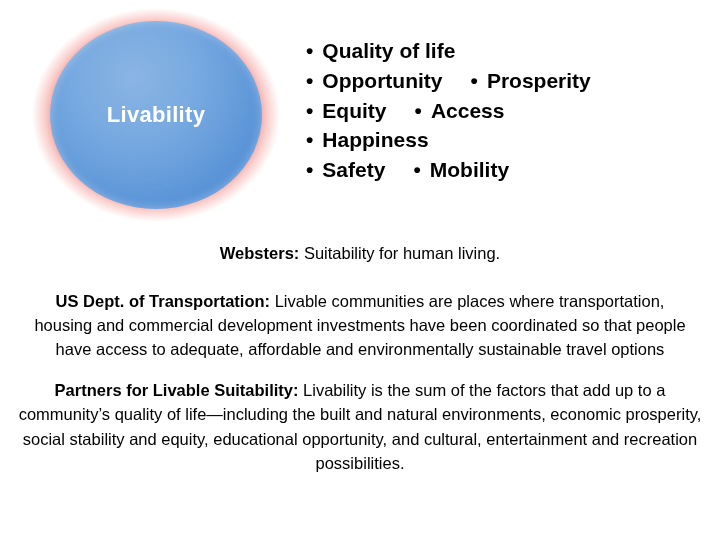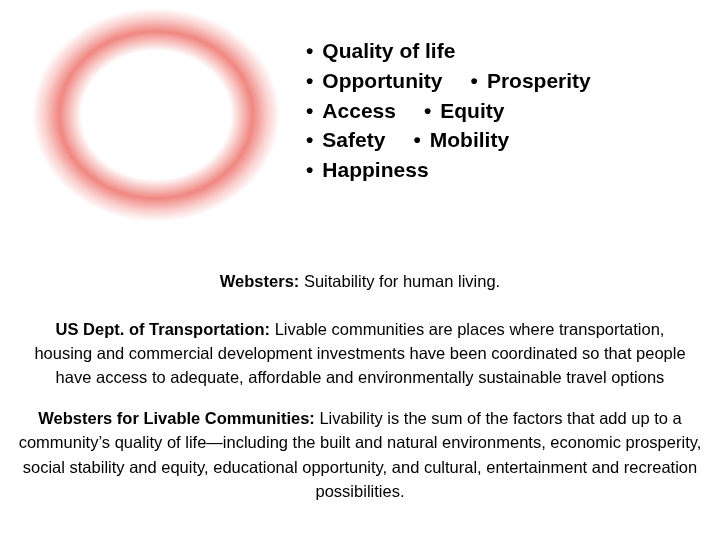"Livability" div.circle { html: none -> <div> <span>Livability</span> </div> }
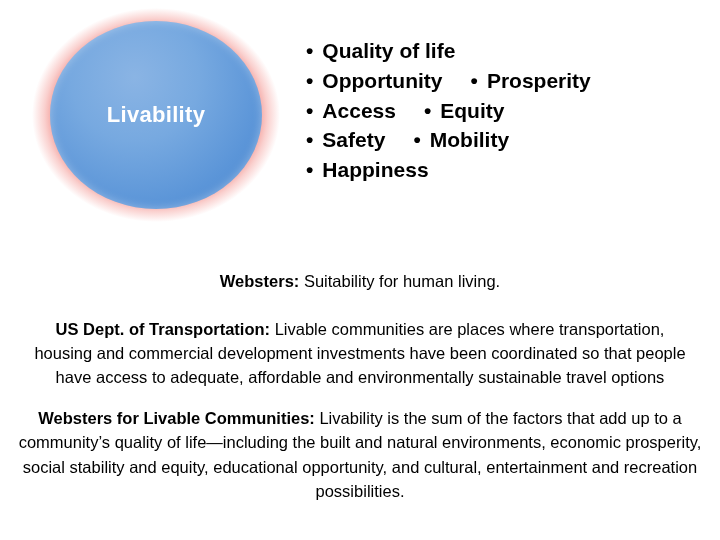"Access" span.kw-item { order: before "Equity" -> after "Equity" }
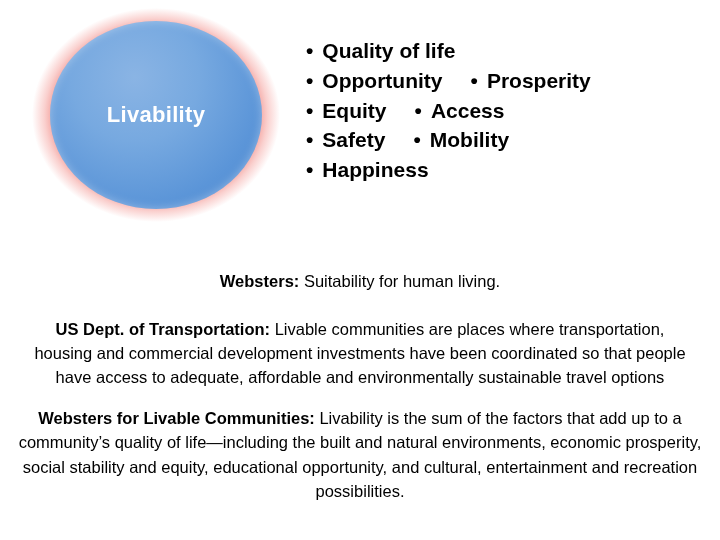"Safety" div.kw-row { order: before "Happiness" -> after "Happiness" }
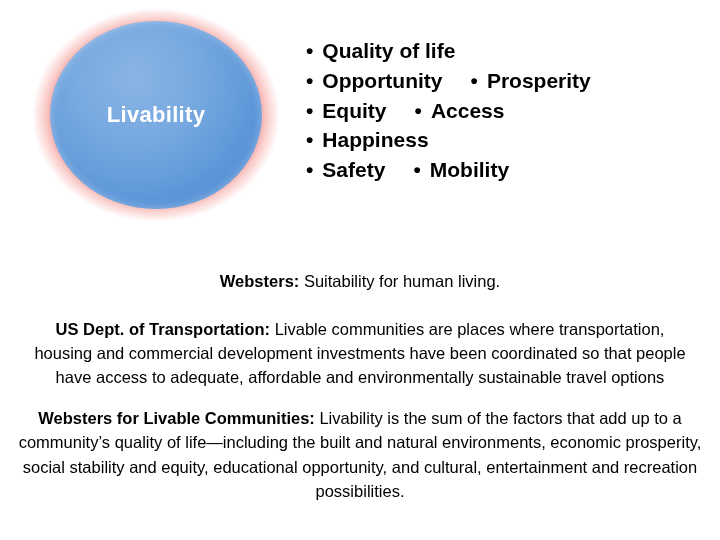"Websters: Suitability for human living." .defs { top: 252px -> 224px }
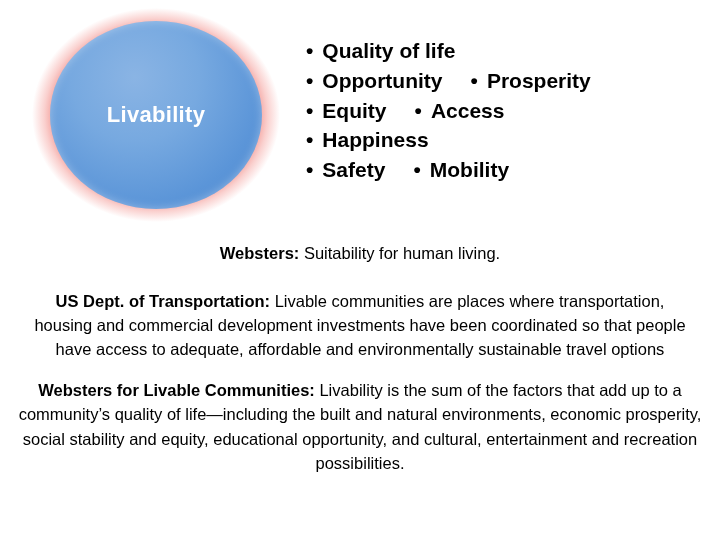"Websters for Livable Communities:" span.term { text: Websters for Livable Communities -> Partners for Livable Suitability }
